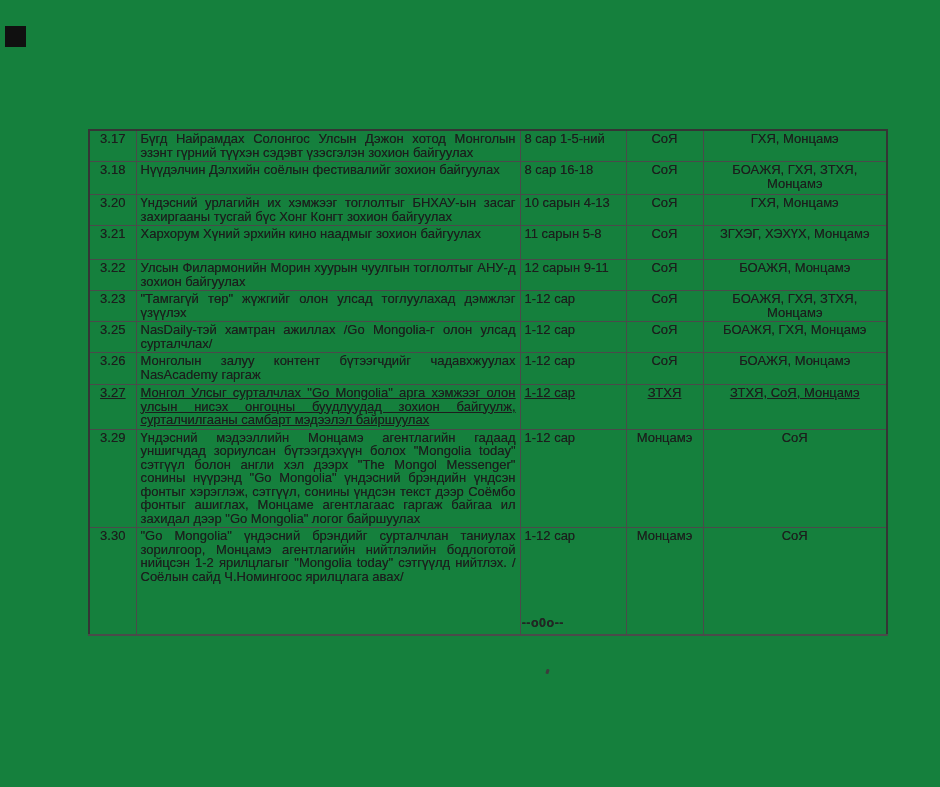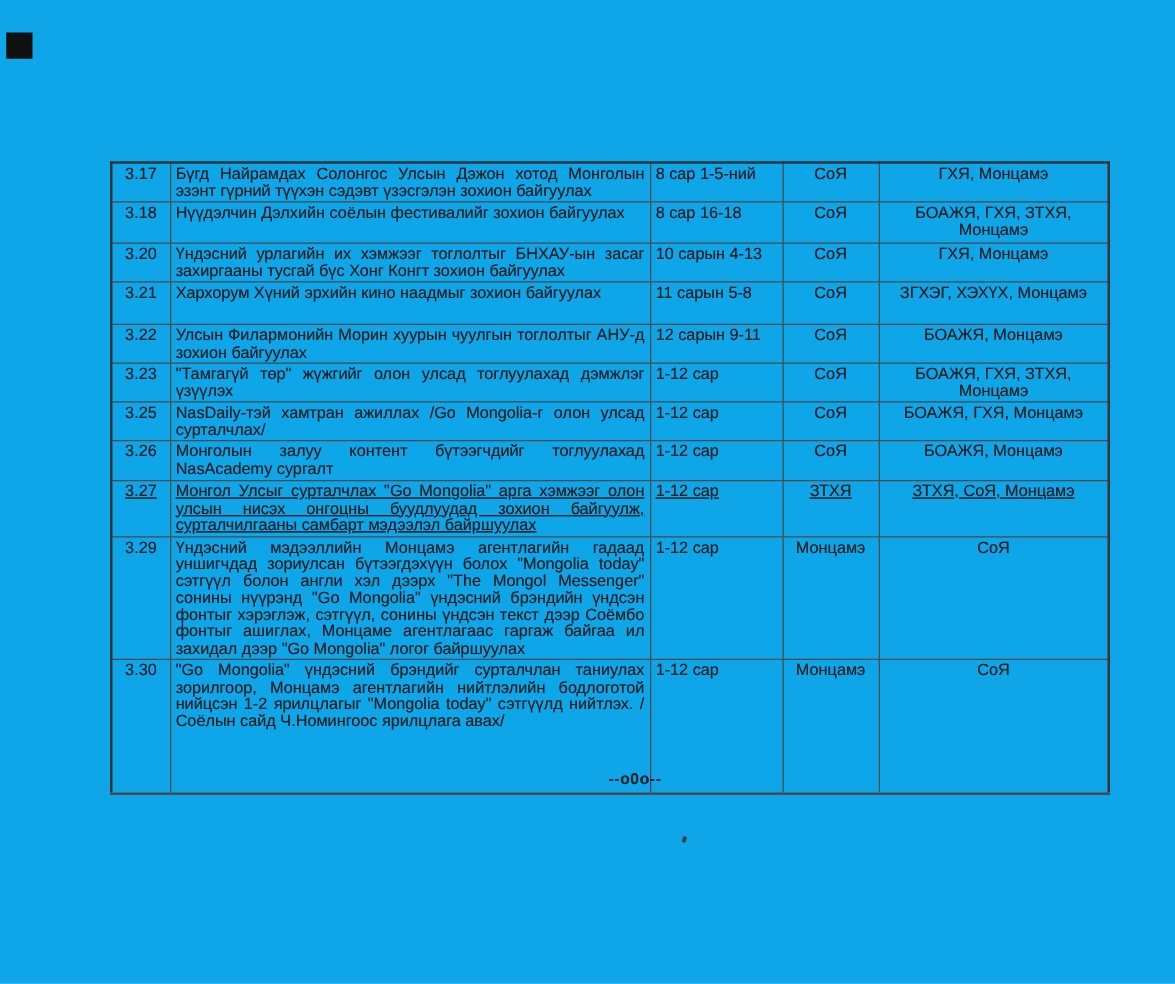"3.17" .page { background: #0ea5e9 -> #15803d }
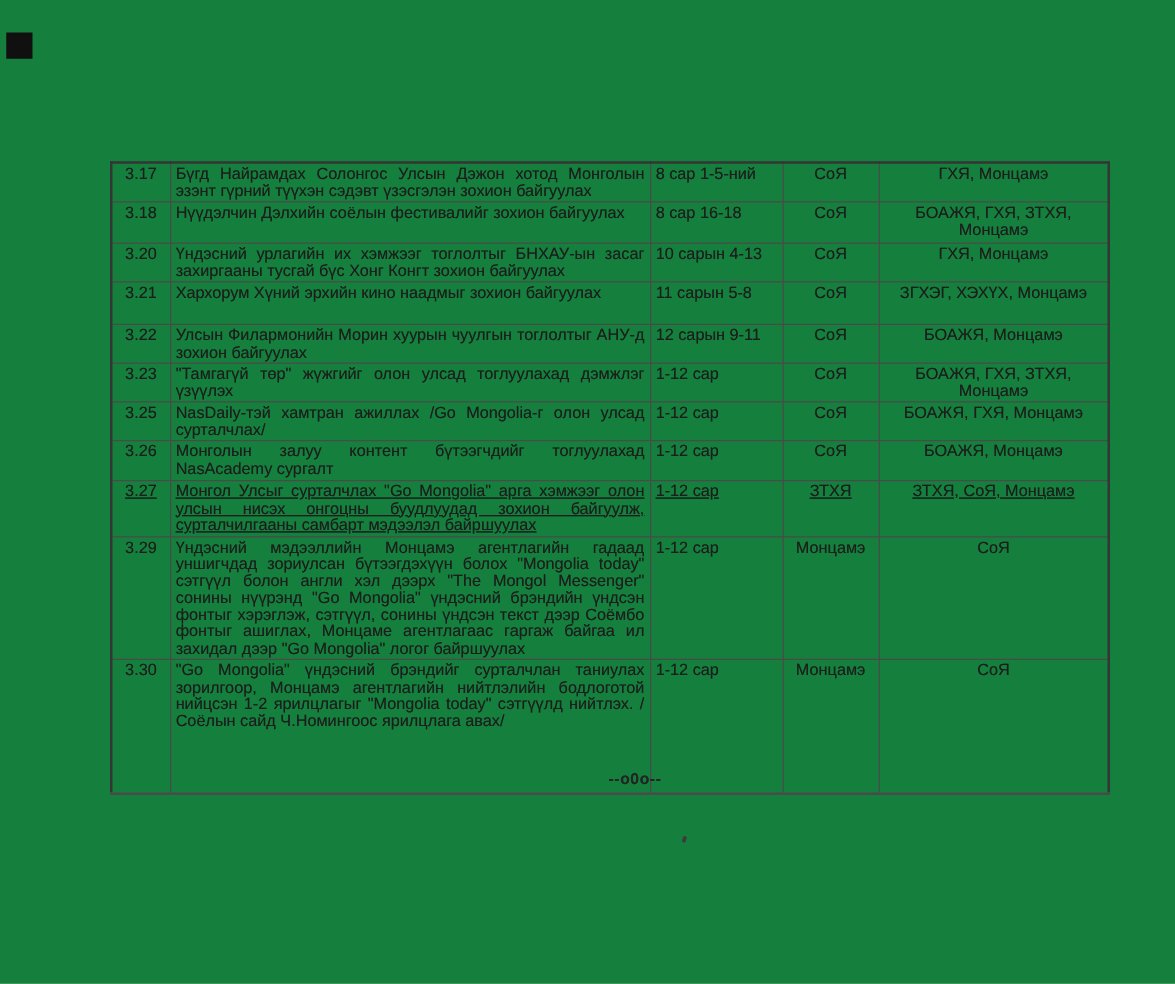"Монголын залуу контент бүтээгчдийг" td.col-desc { text: тоглуулахад NasAcademy сургалт -> чадавхжуулах NasAcademy гаргаж }
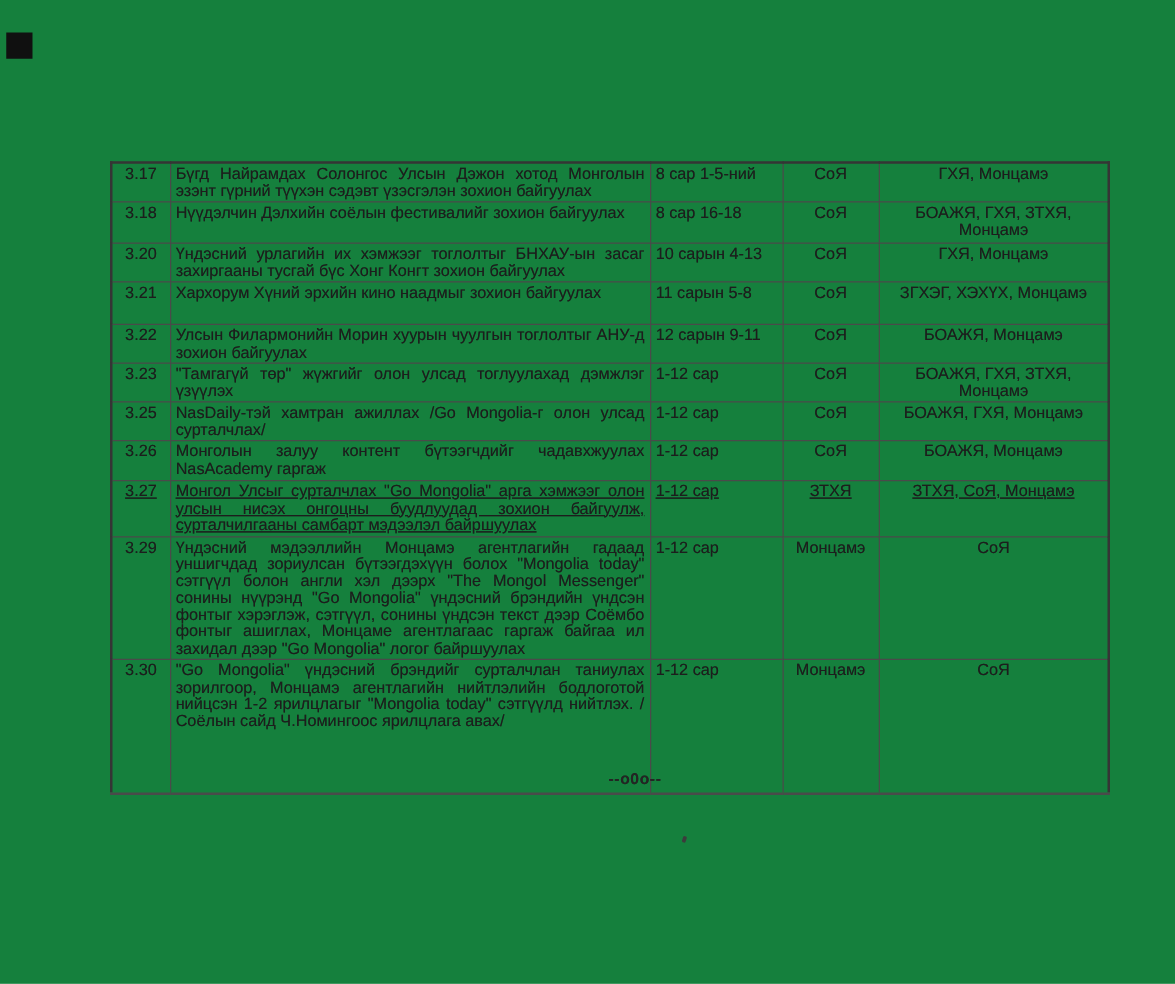"--o0o--" .footer-divider { text-align: center -> right }
